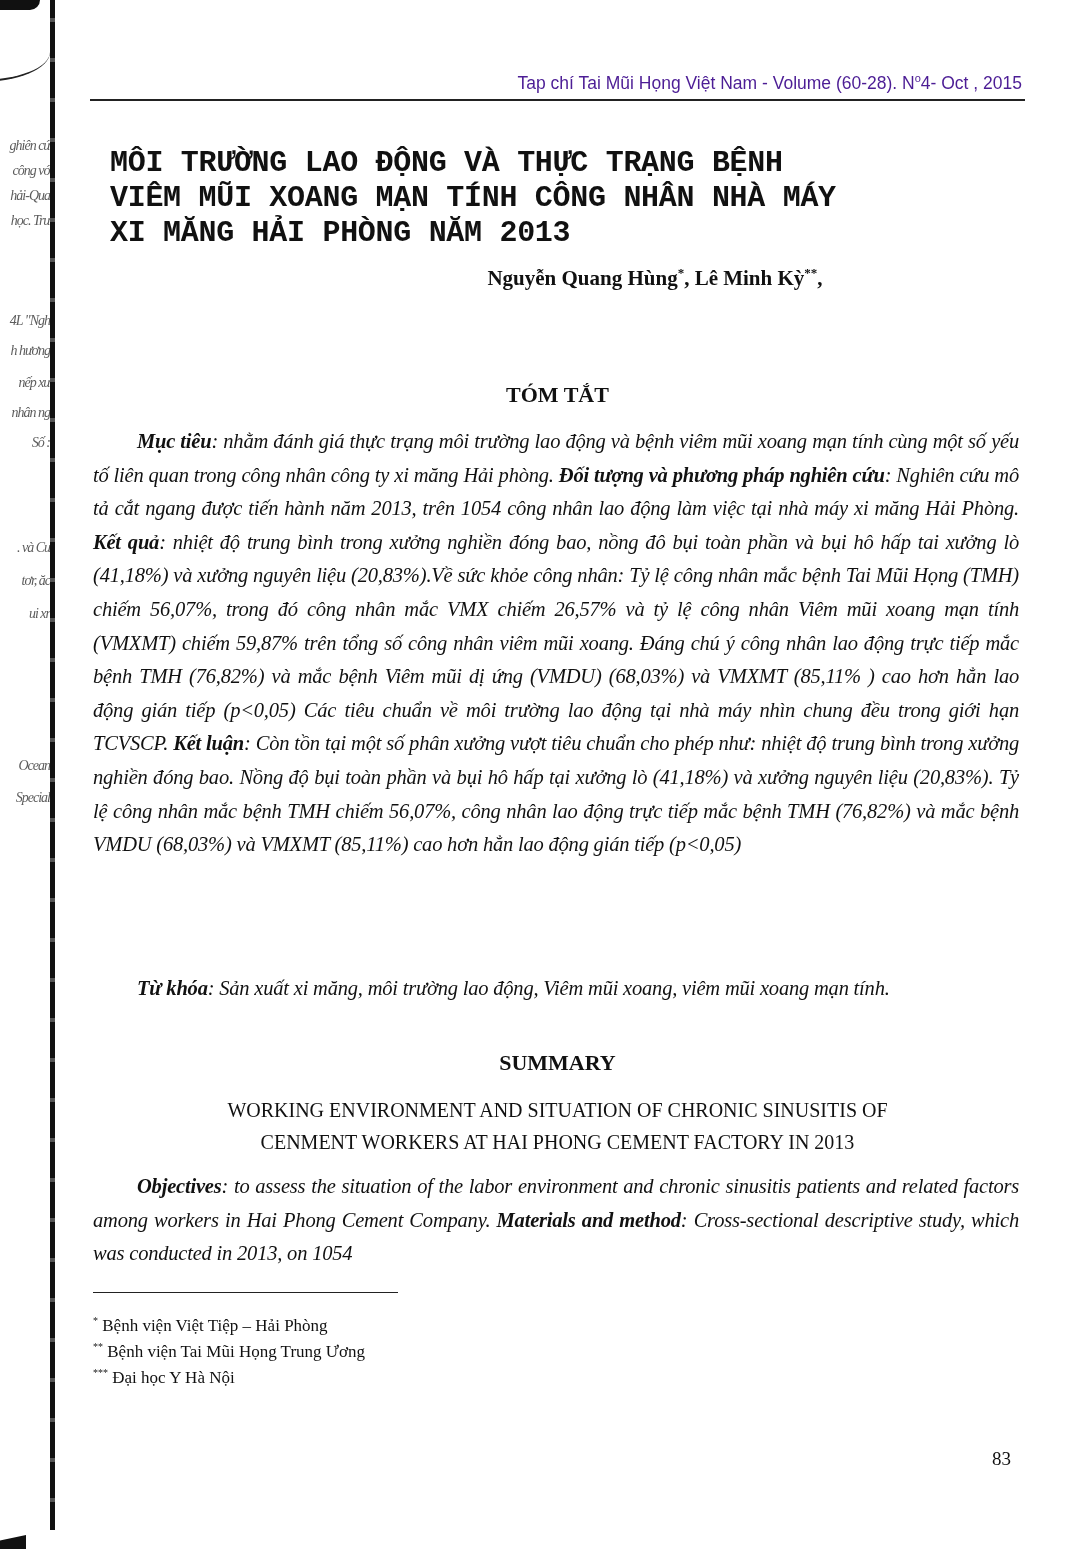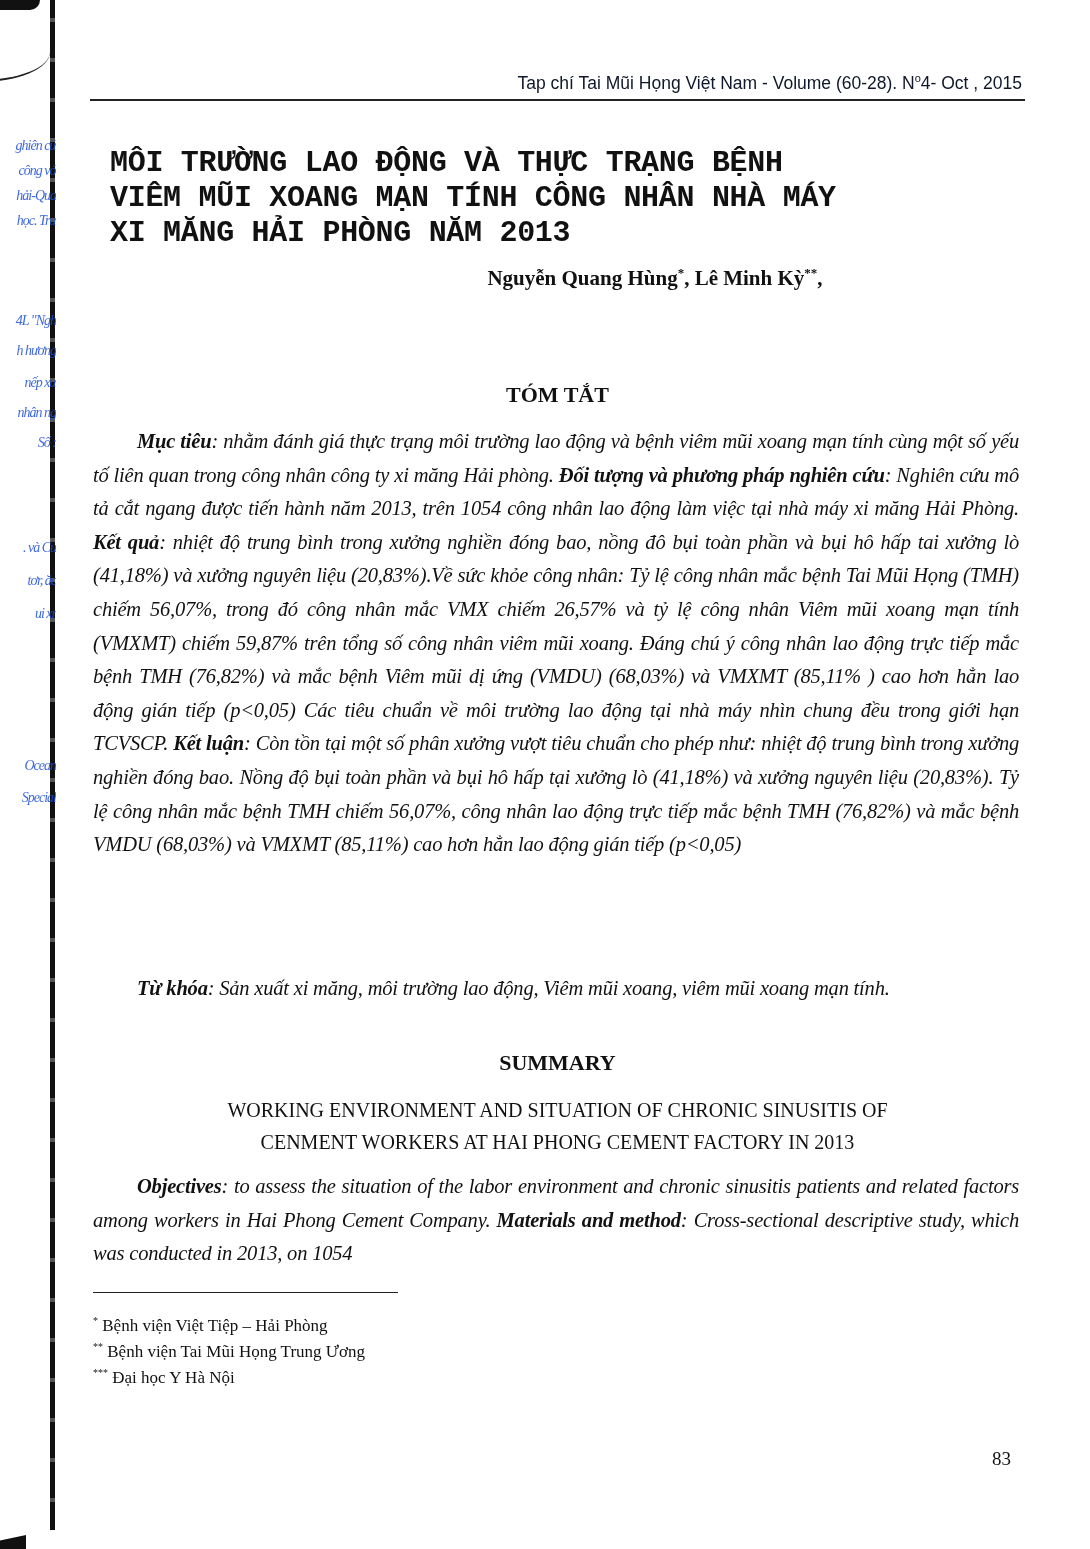"Tap chí Tai Mũi Họng" .running-head { color: #0f172a -> #4c1d95 }
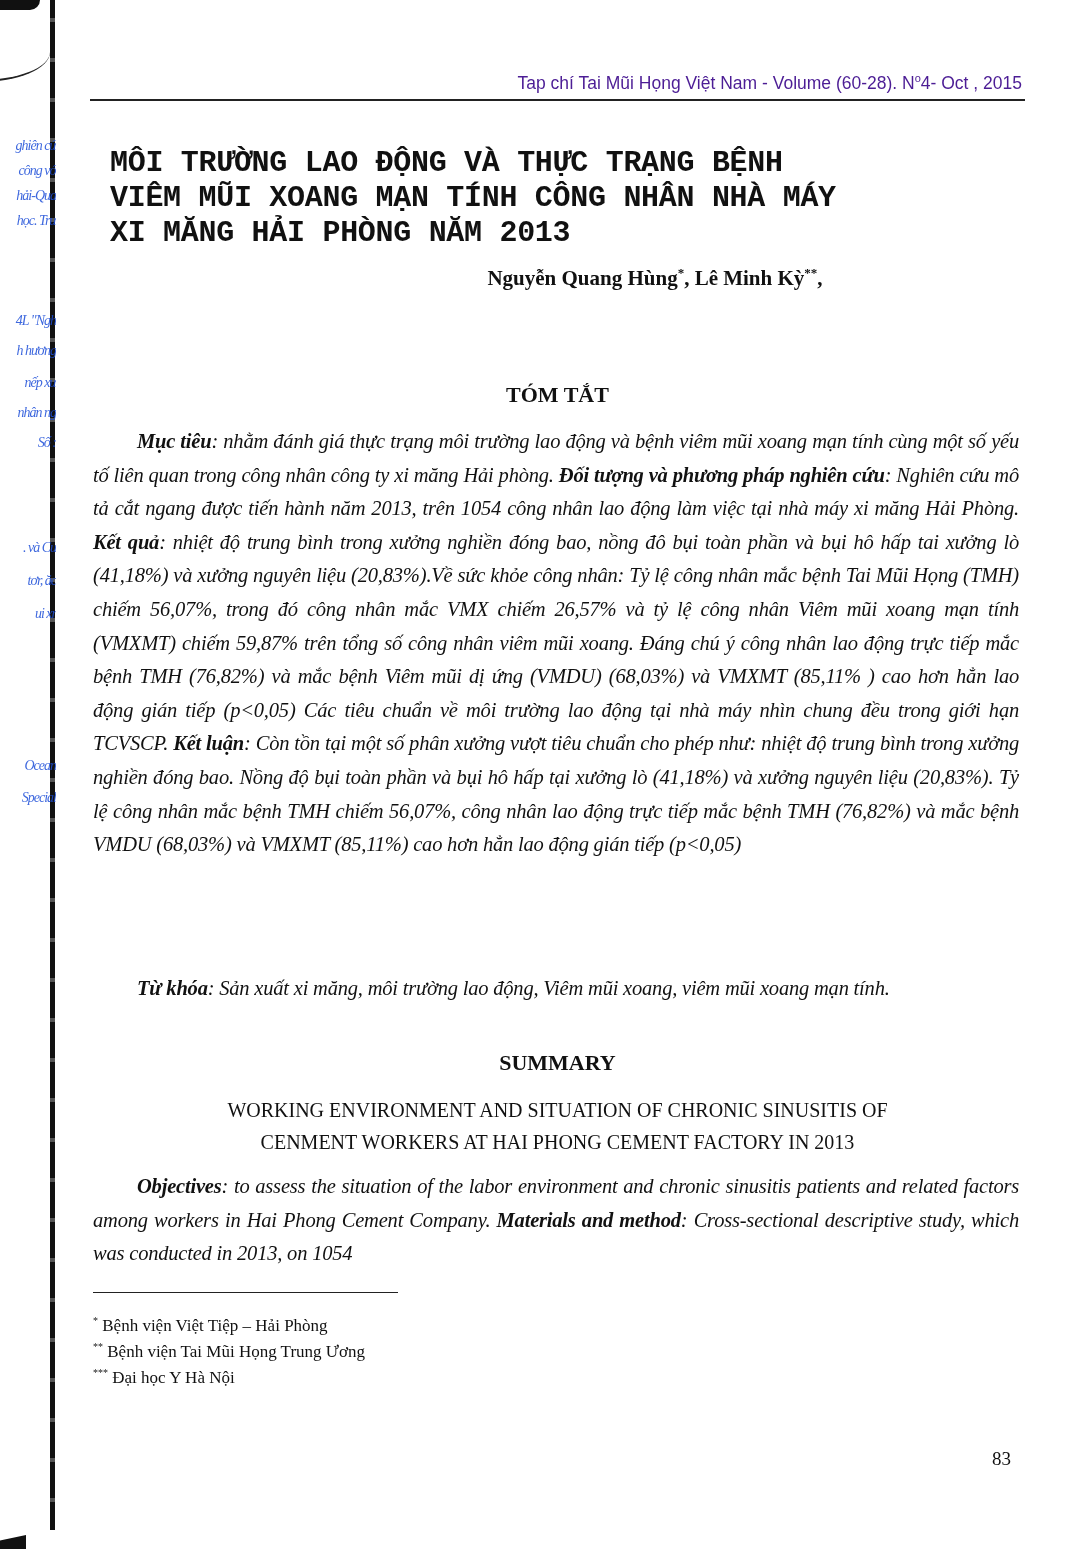"ghiên cứ" .gutter-text { color: #1d4ed8 -> #404040; left: 6px -> 0 }
